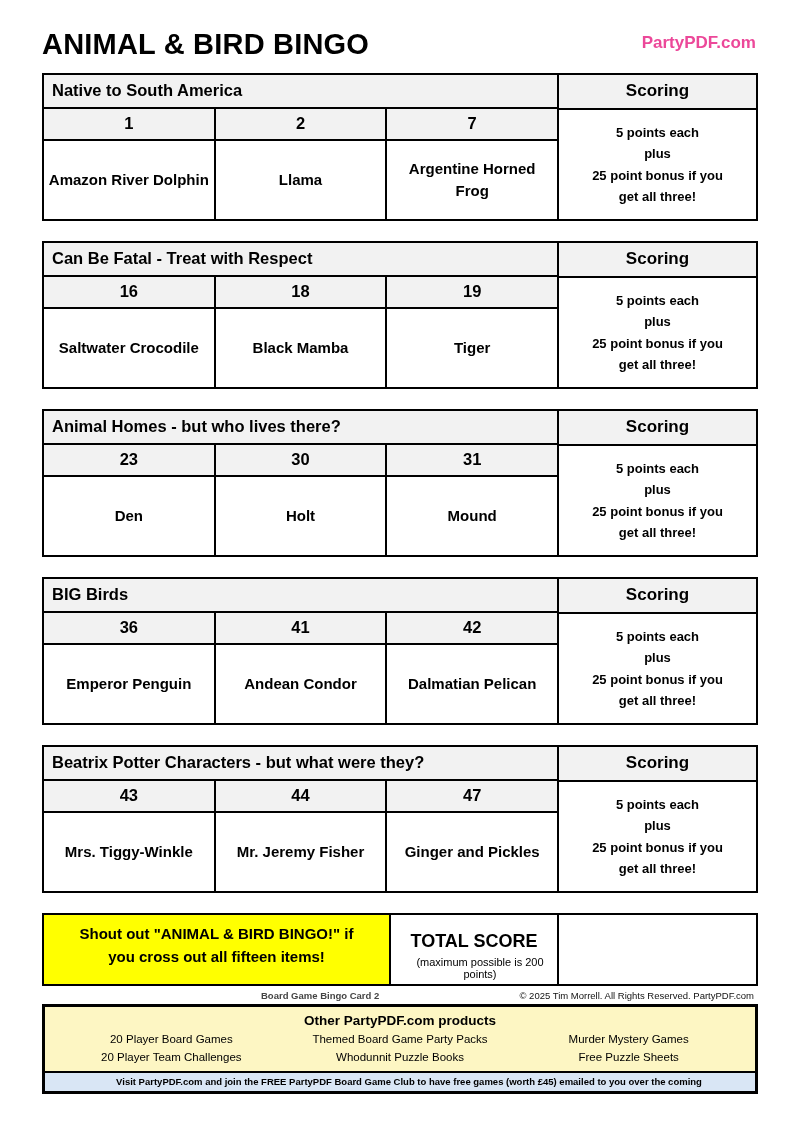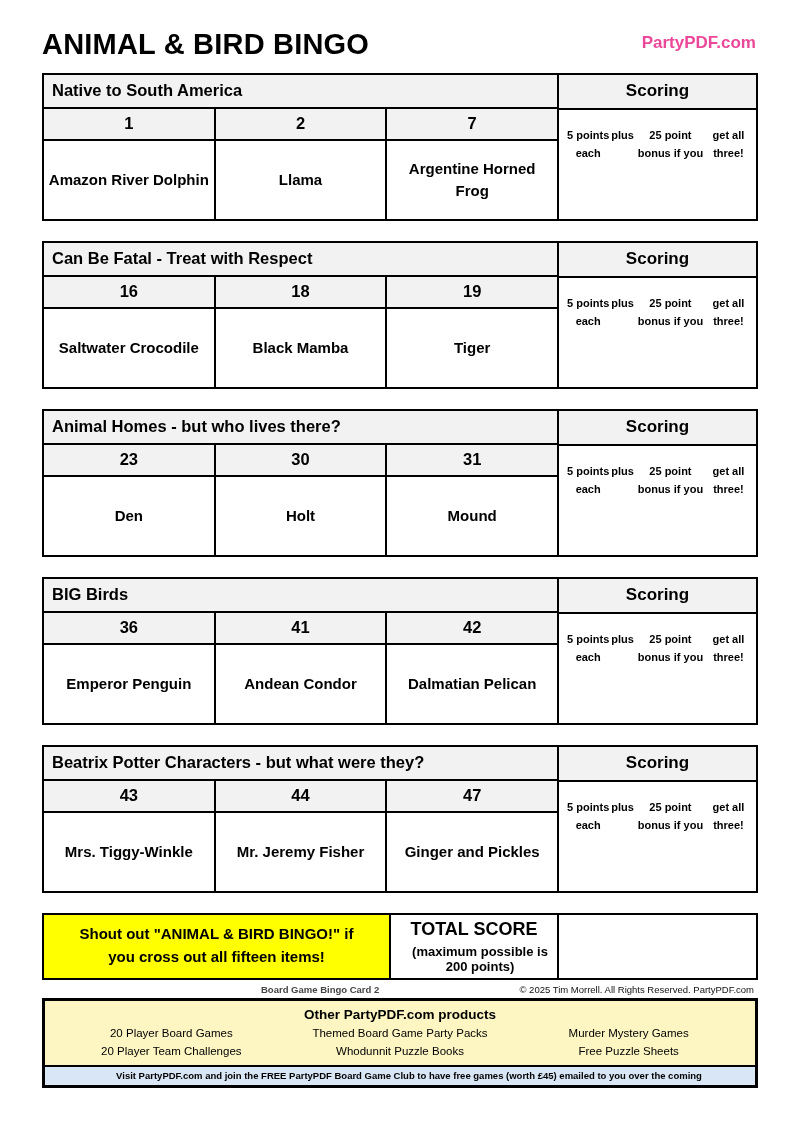"5 points each" .scoring-body { flex-direction: row -> column; font-size: 11px -> 13px; padding: 16px 6px -> 0 6px }
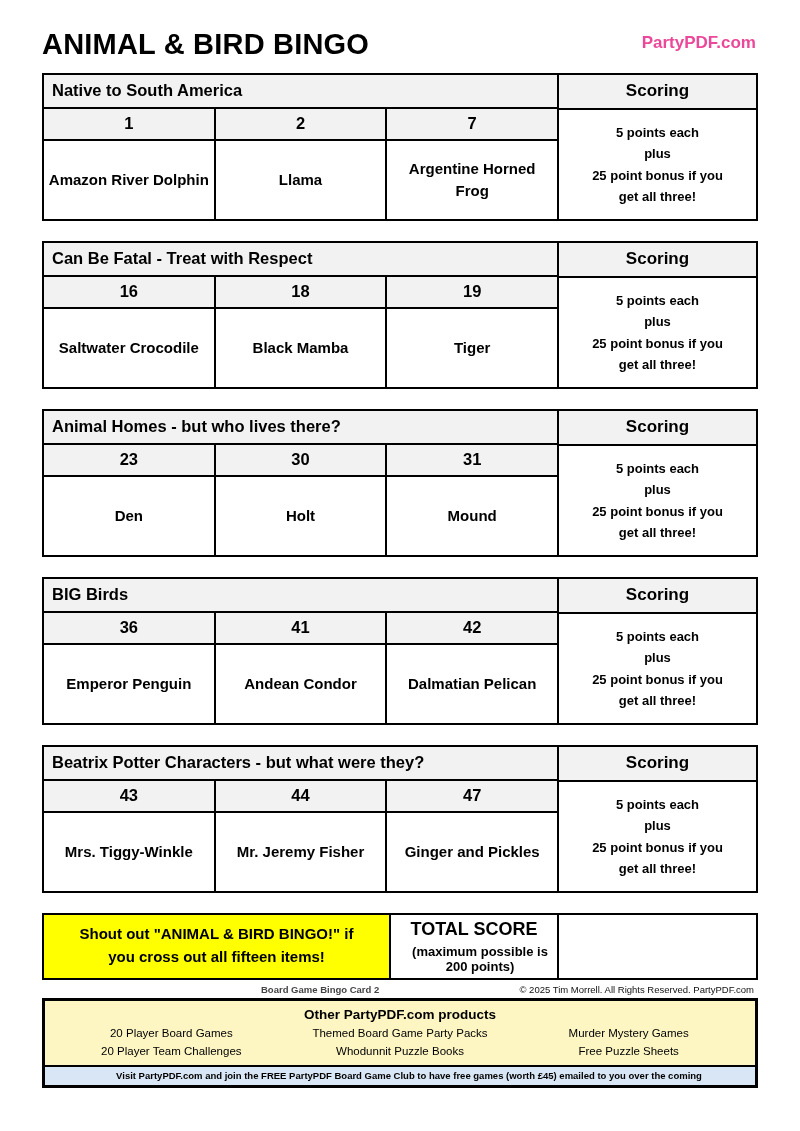"TOTAL SCORE" .total { padding: 4px 4px 4px 4px -> 16px 4px 4px 4px }
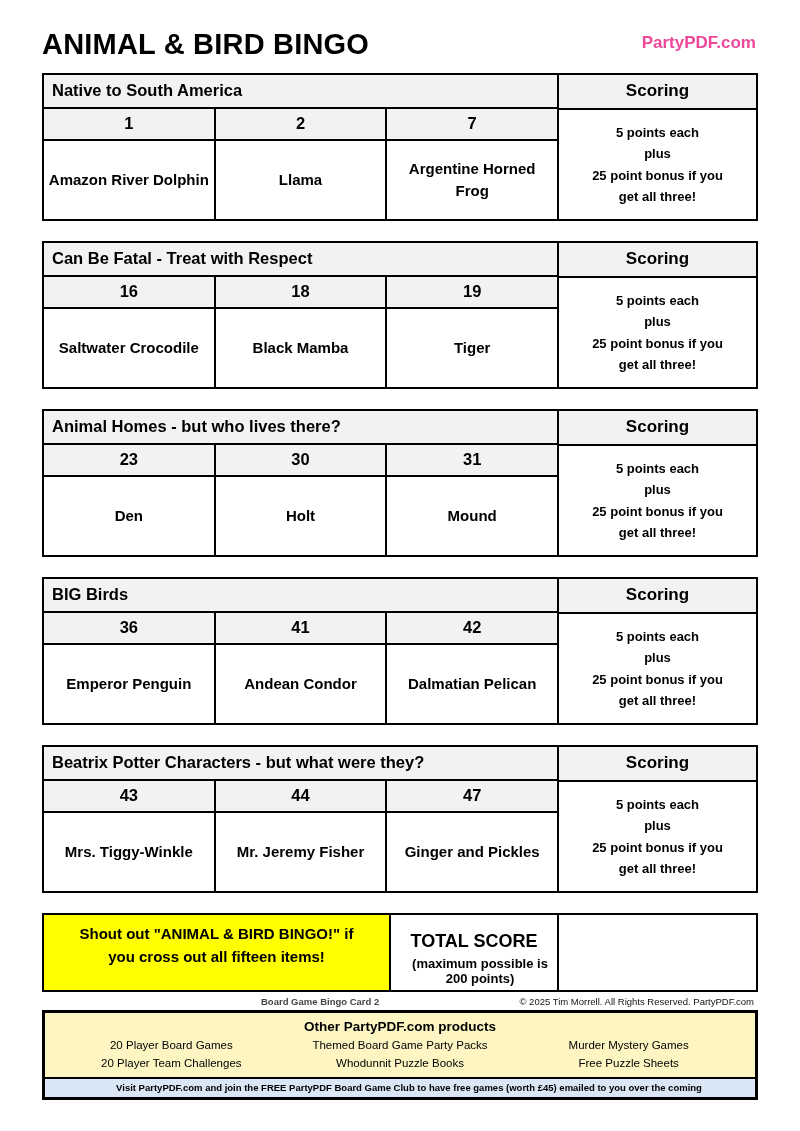"(maximum possible is 200 points)" .total-sub { font-size: 13px -> 11px; font-weight: bold -> normal }
